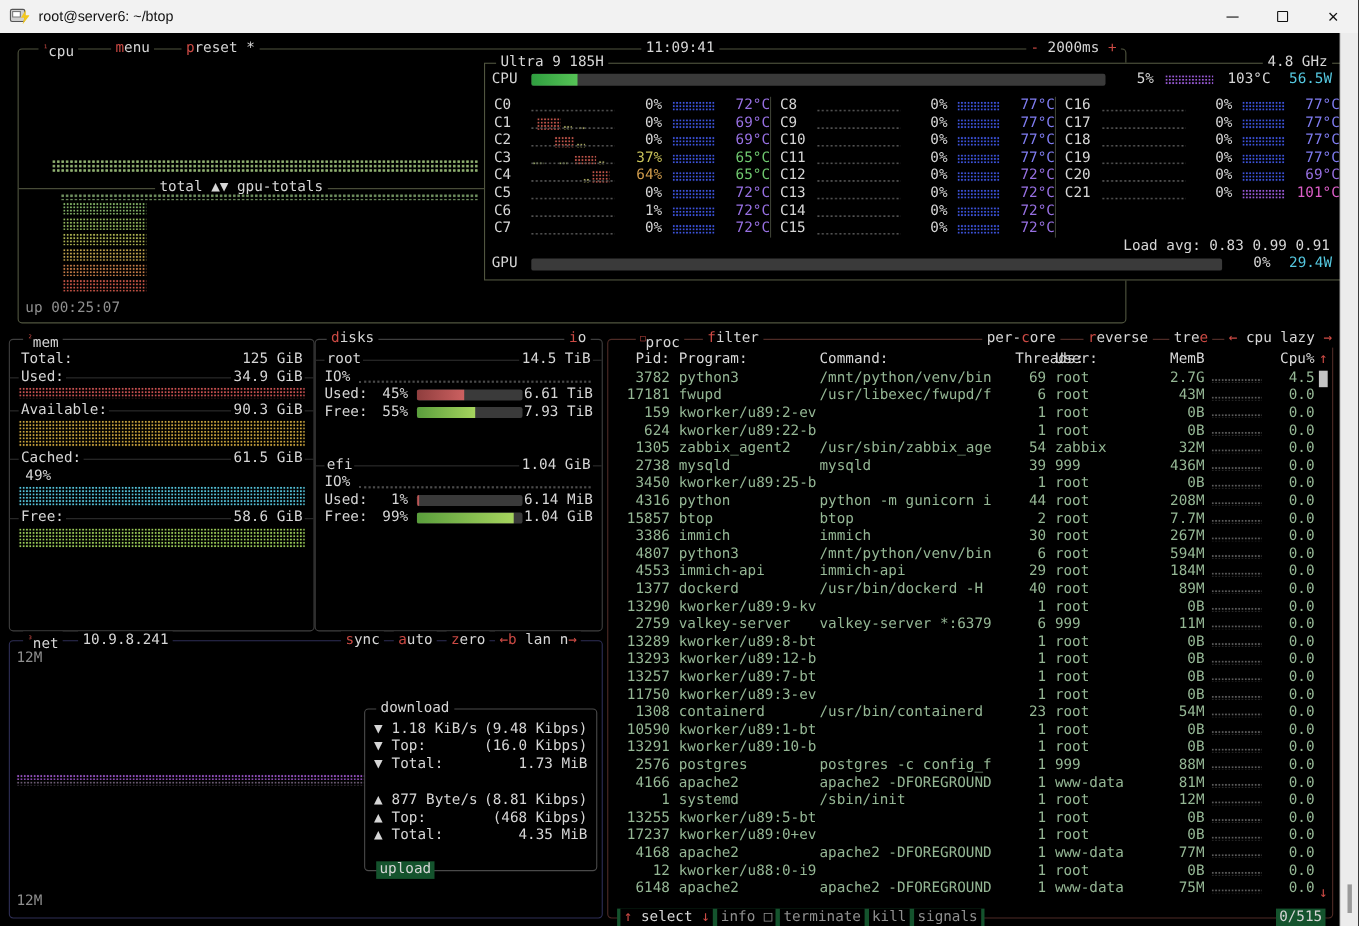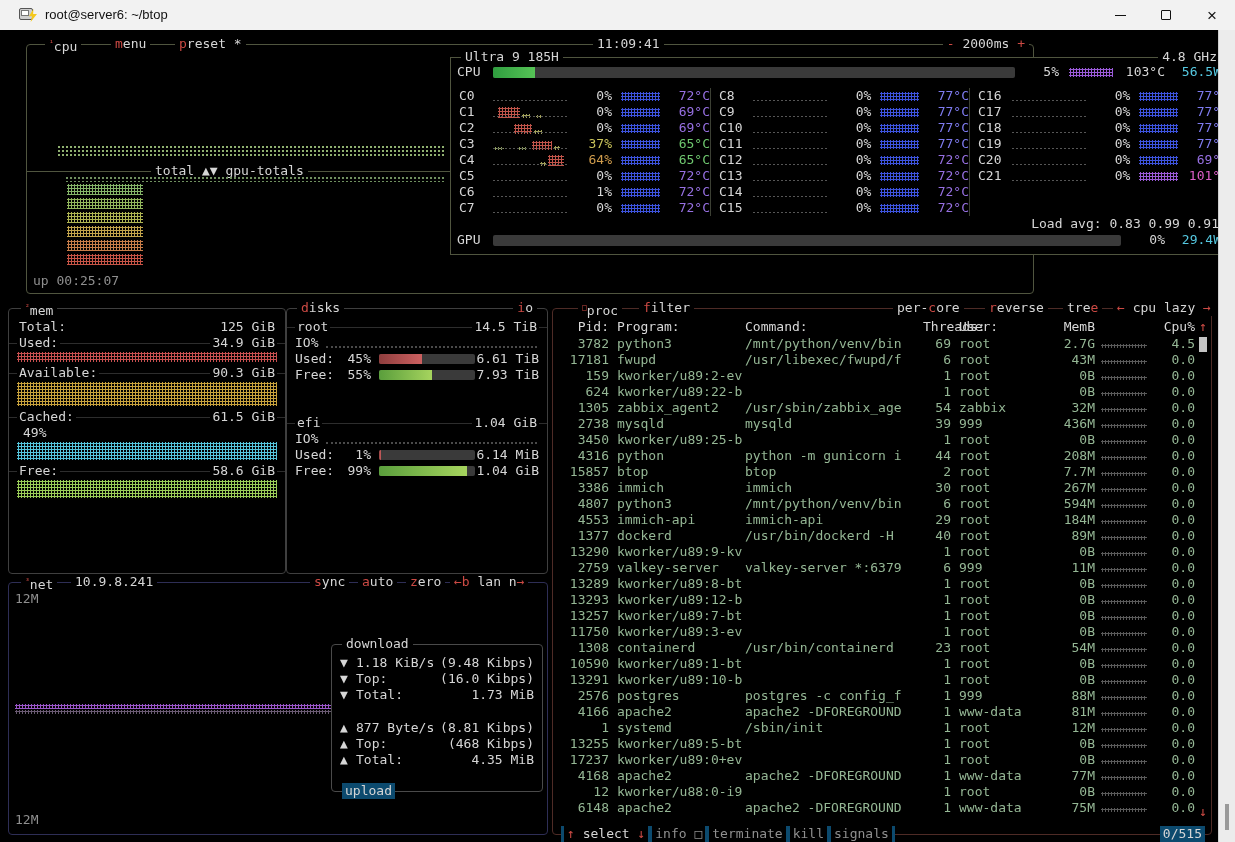"root@server6: ~/btop" .titlebar { padding-left: 10px -> none }
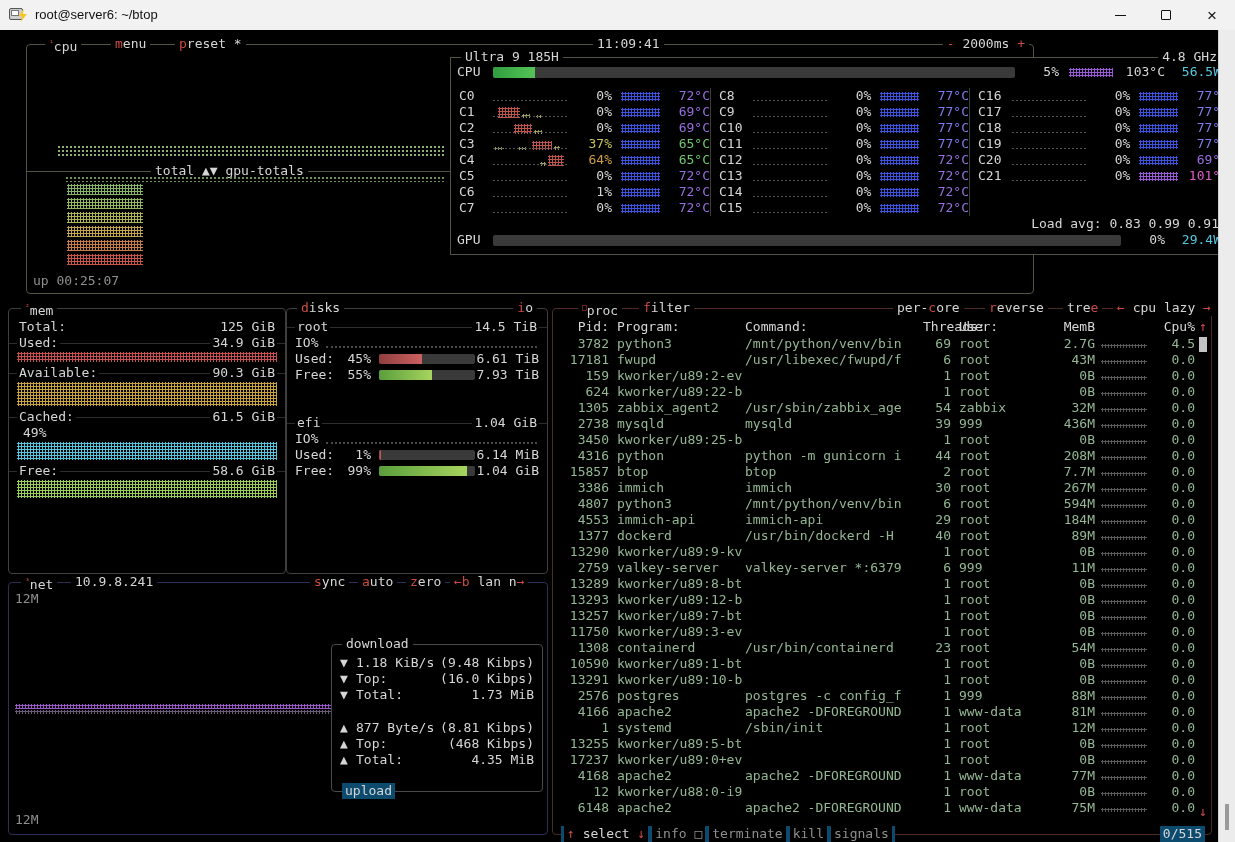"¹cpu" .cpu-box { left: 26px -> 16px }
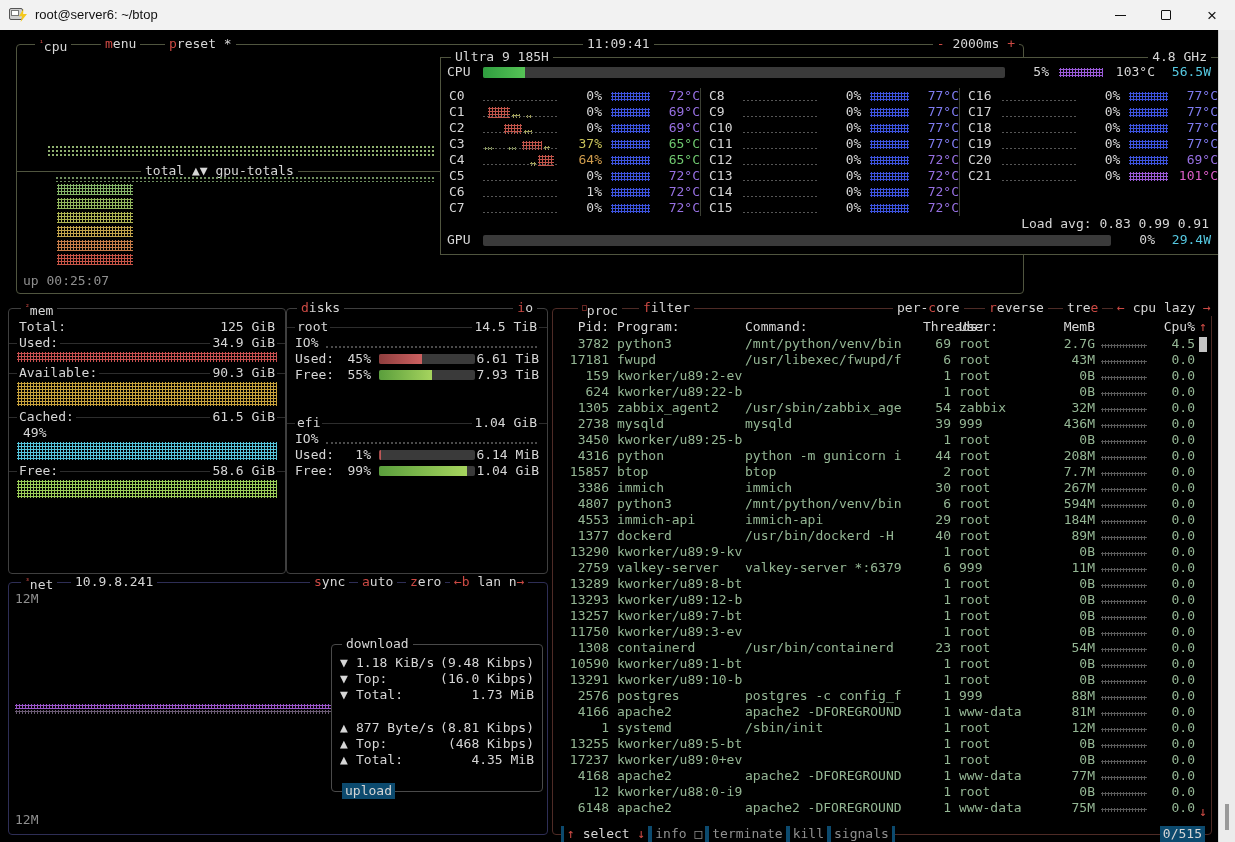"upload" .bfoot { background: #0c4a6e -> #14532d }
